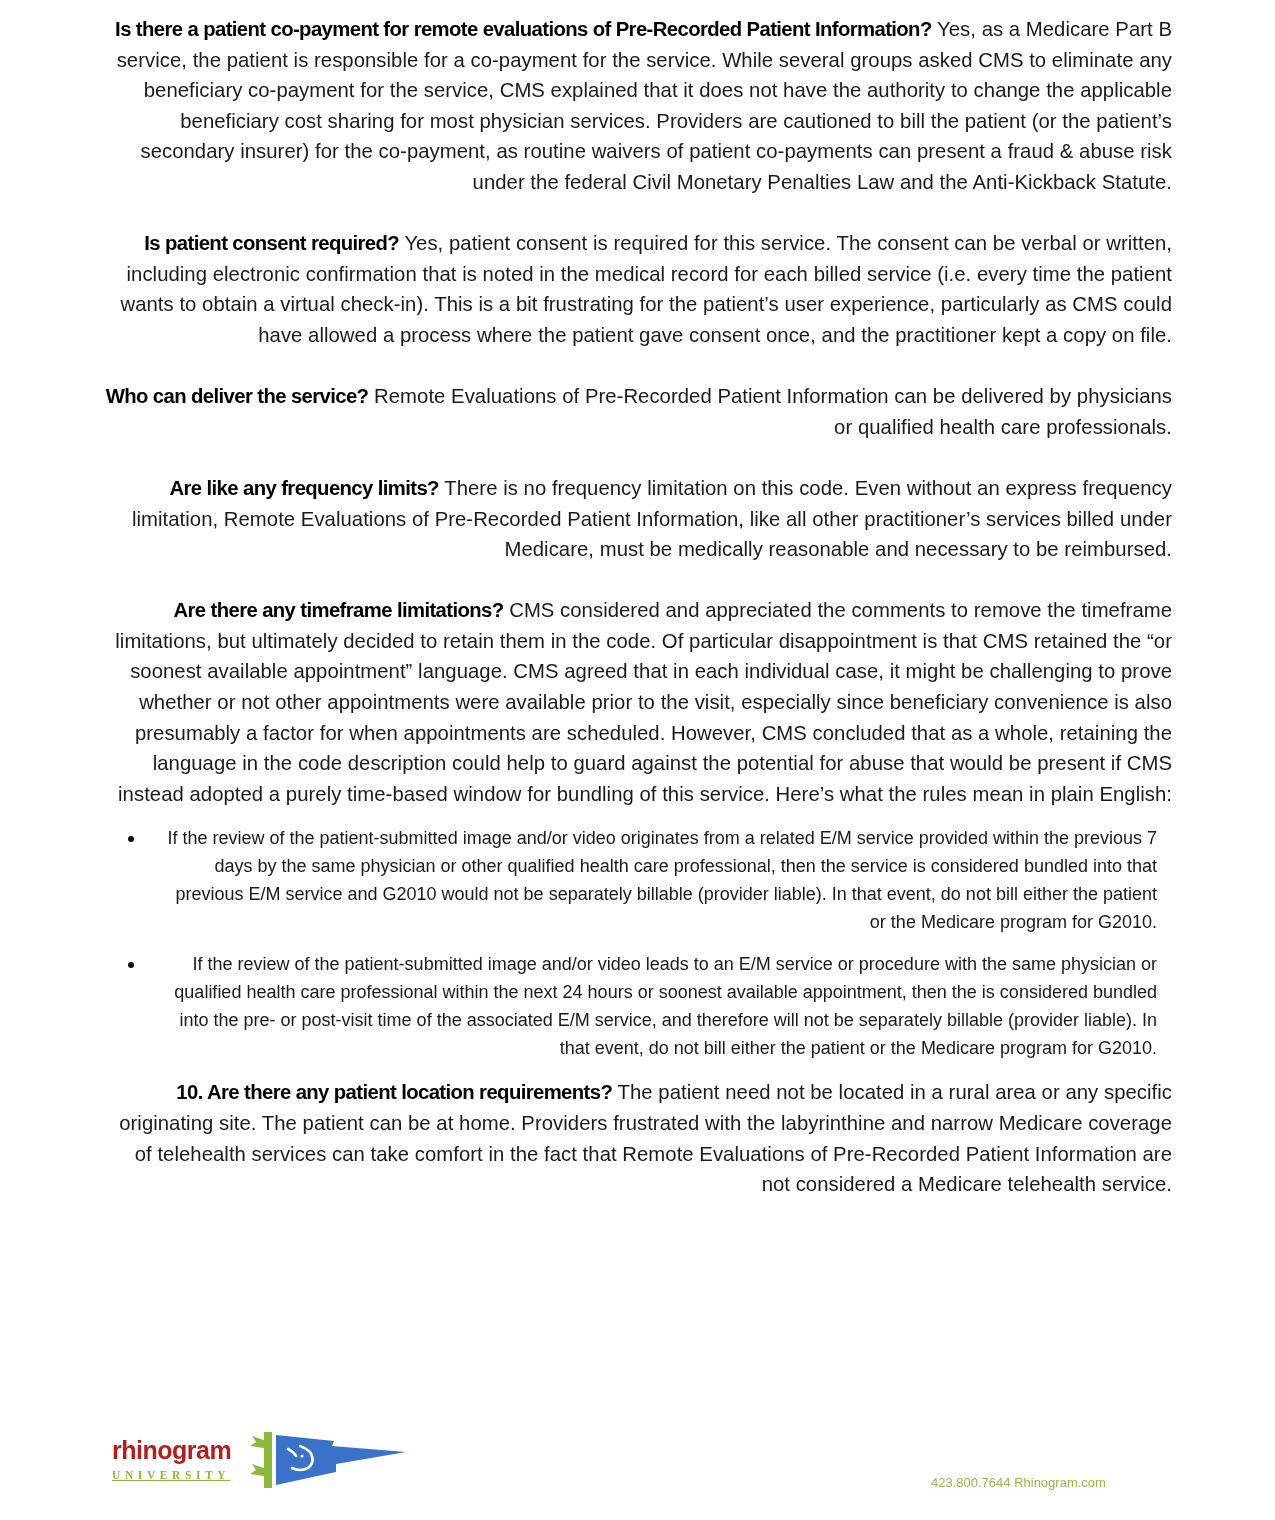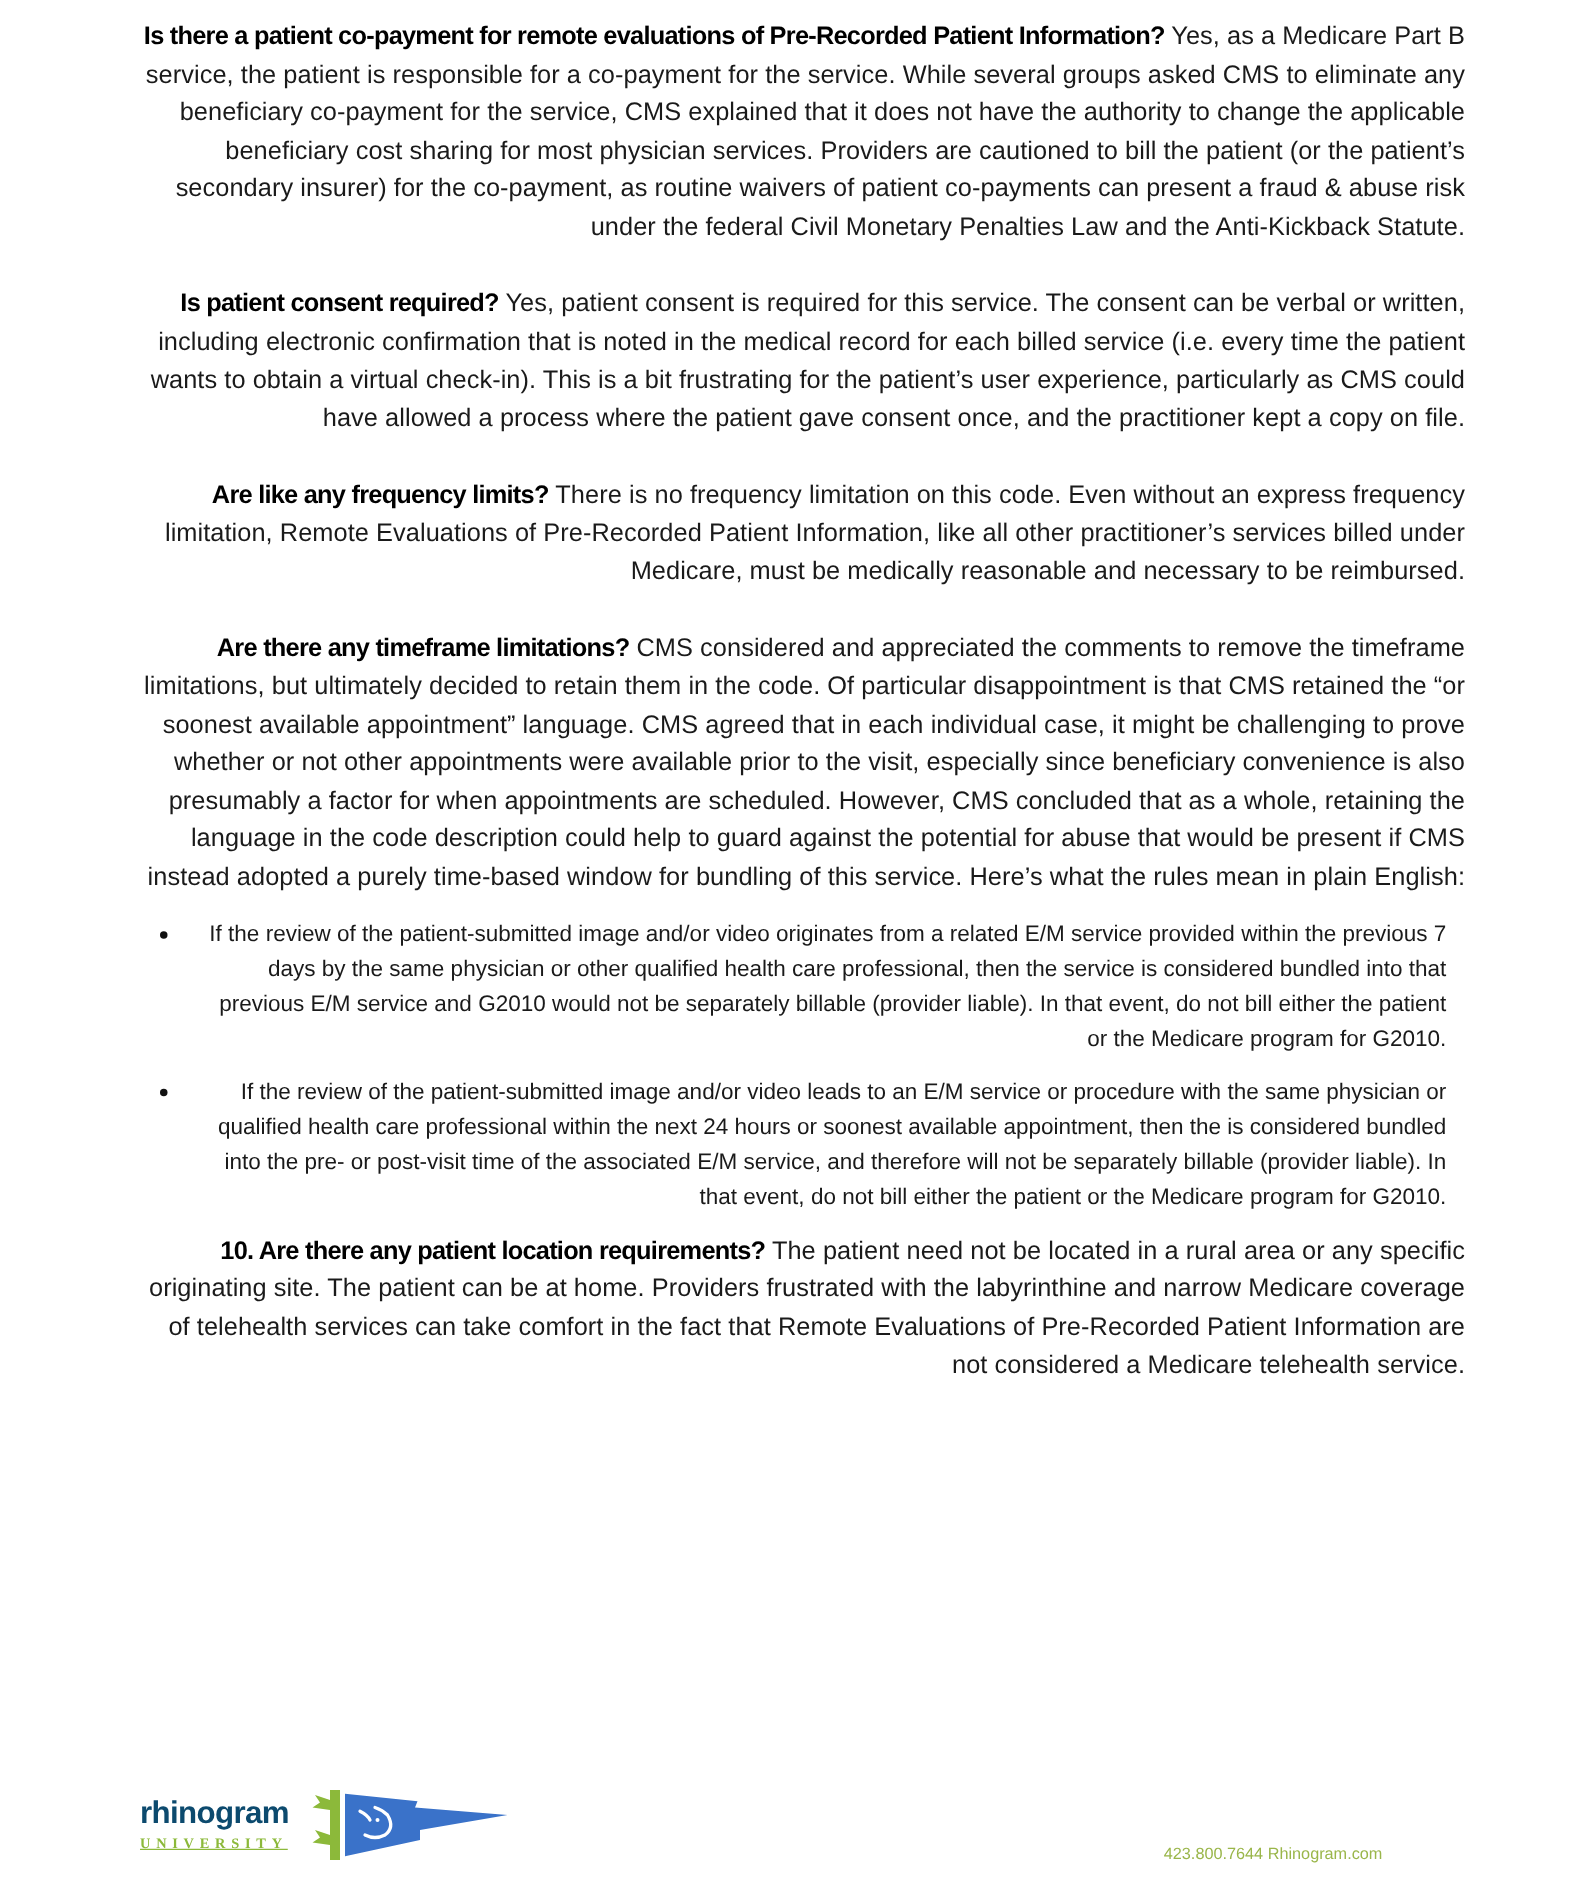"Who can deliver the service?" p.para { html: none -> <p> <span>Who can deliver the service?</span><span> Remote Evaluations of Pre-Recorded Patient Information can be delivered by physicians or qualified health care professionals.</span> </p> }
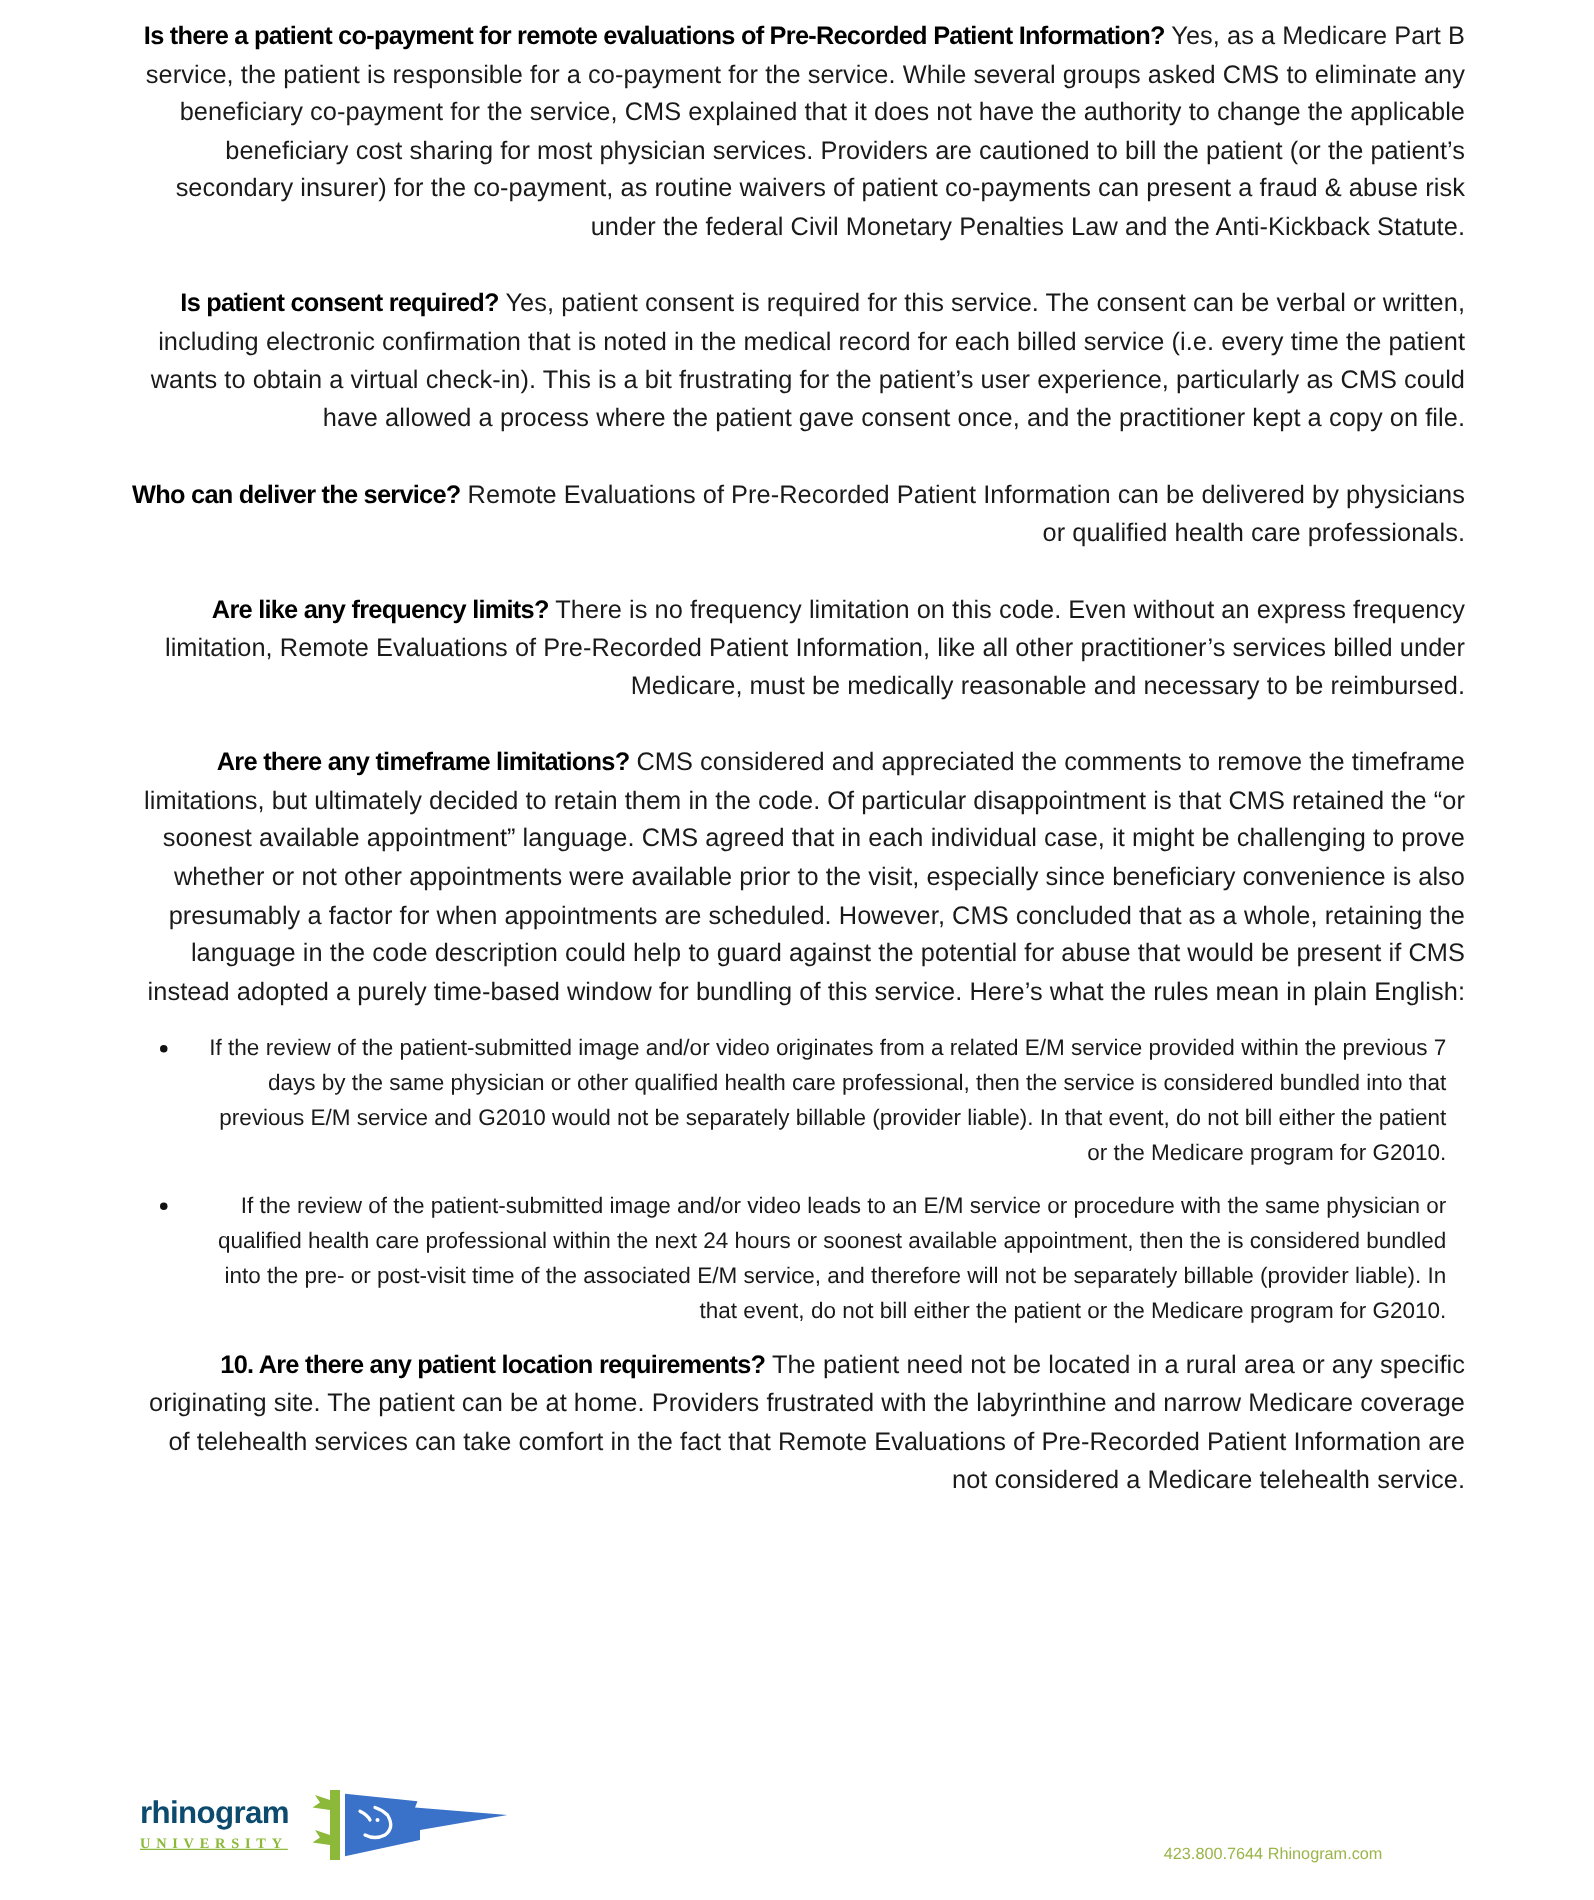"rhinogram" .logo-word { color: #0c4a6e -> #b91c1c }
